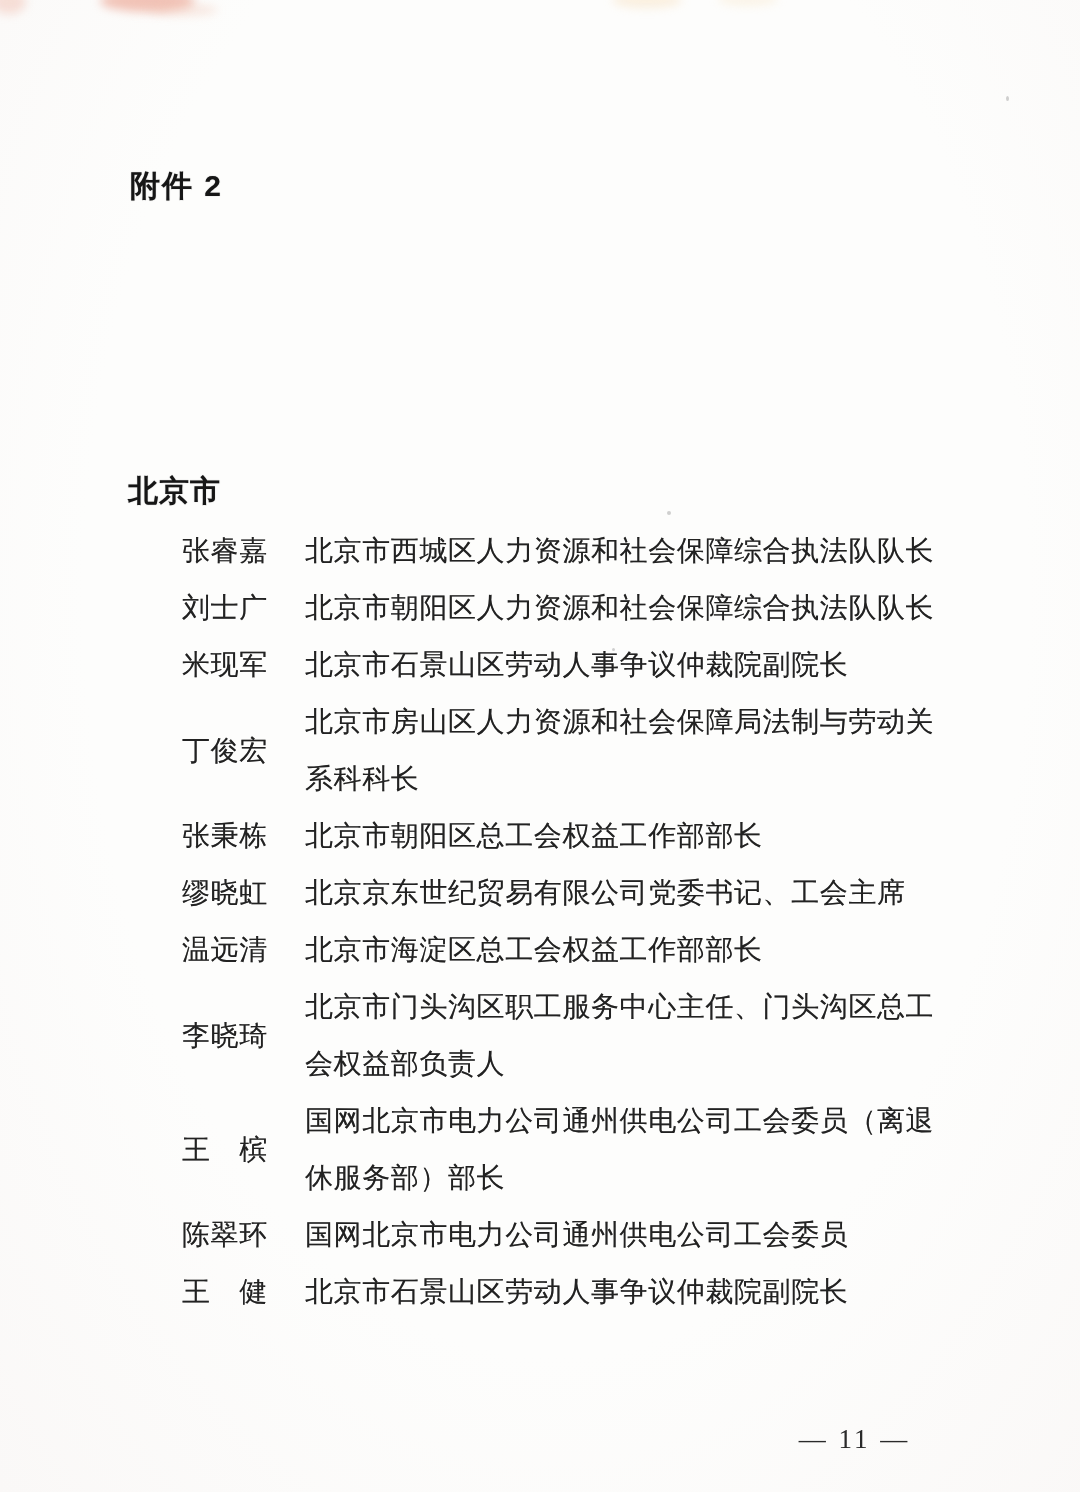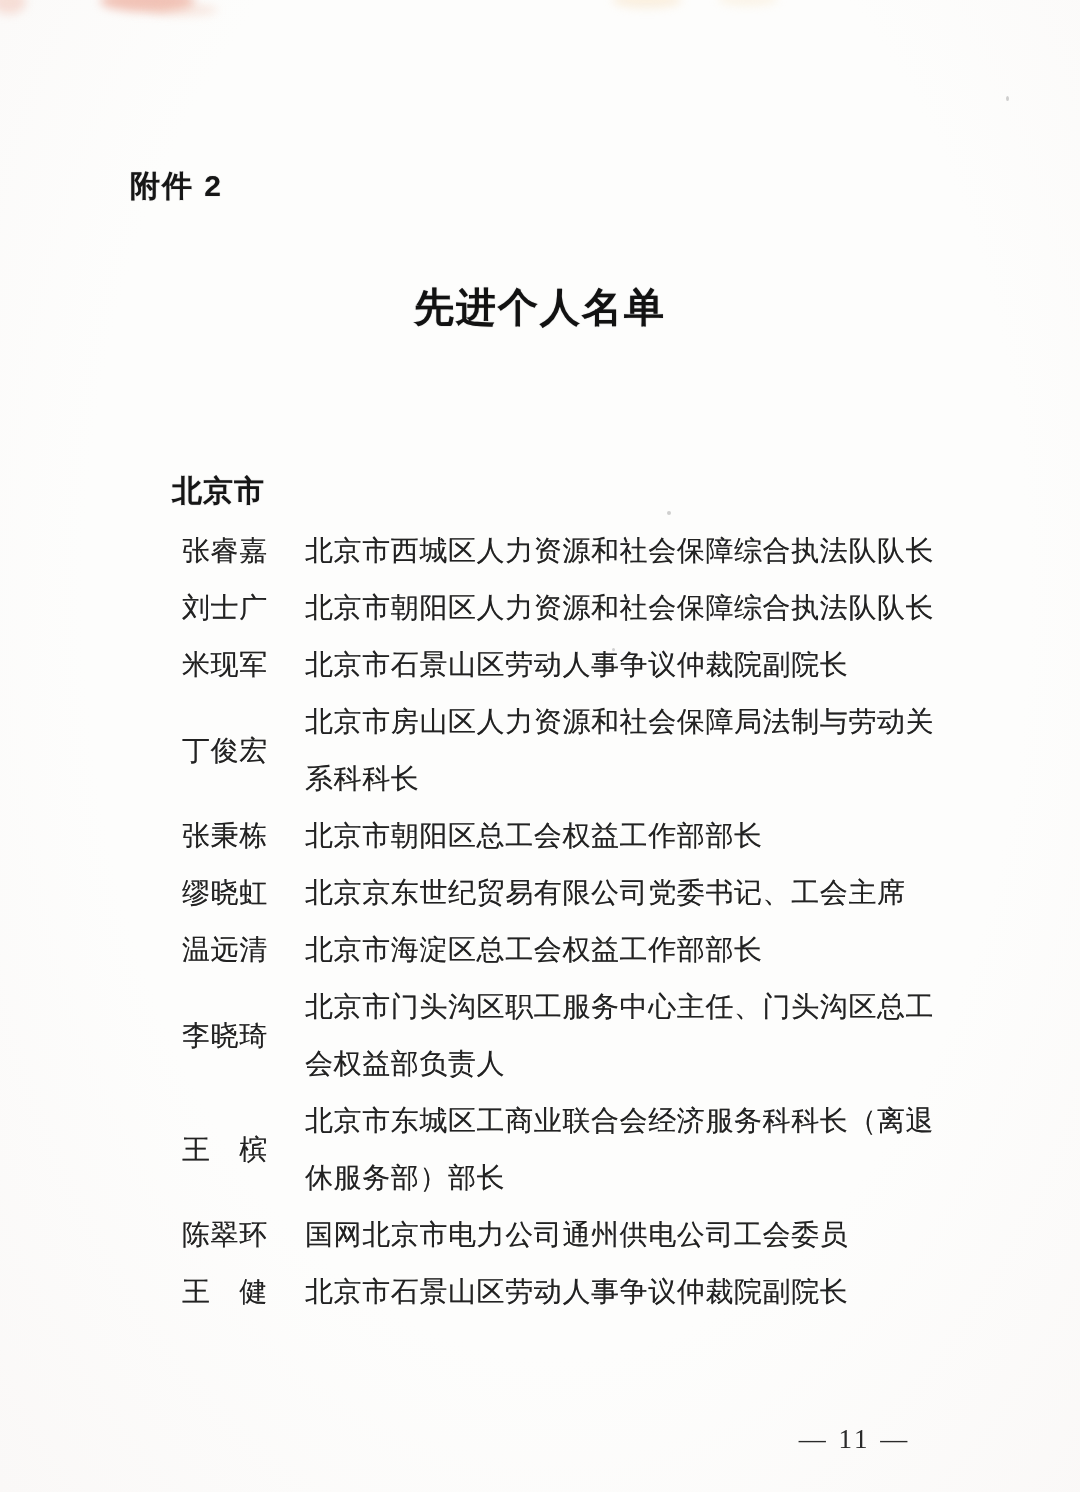"先进个人名单" div.line { html: <div>先进个人名单</div> -> none }
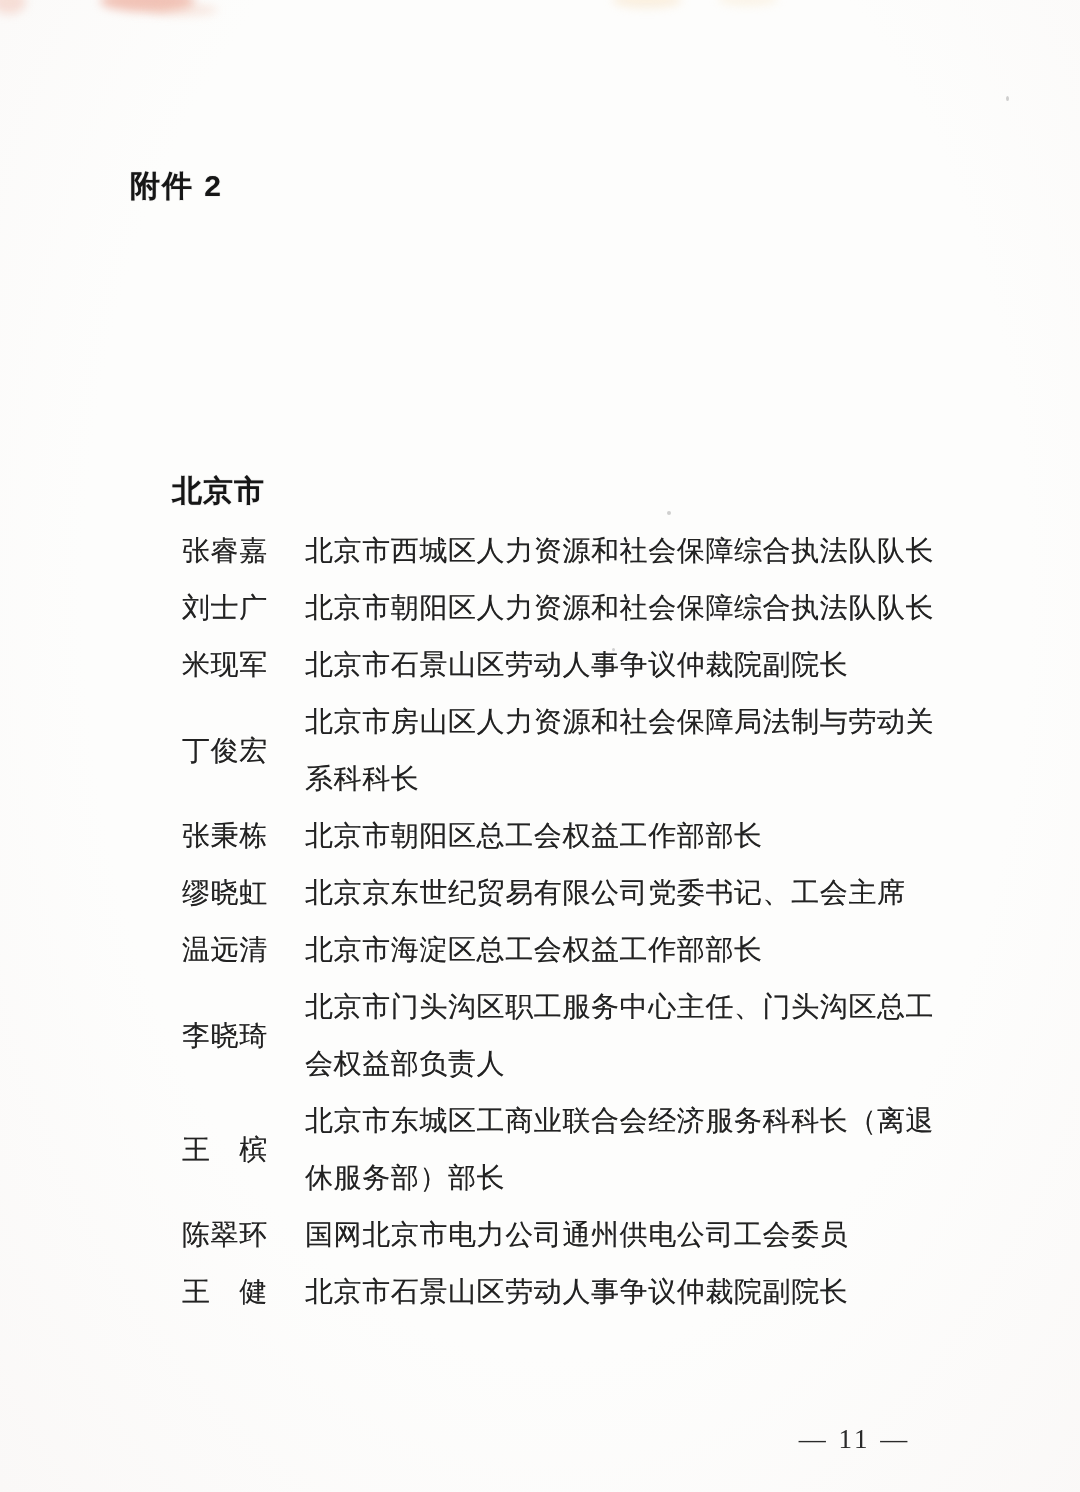"北京市" .section-heading { margin-left: 44px -> none }
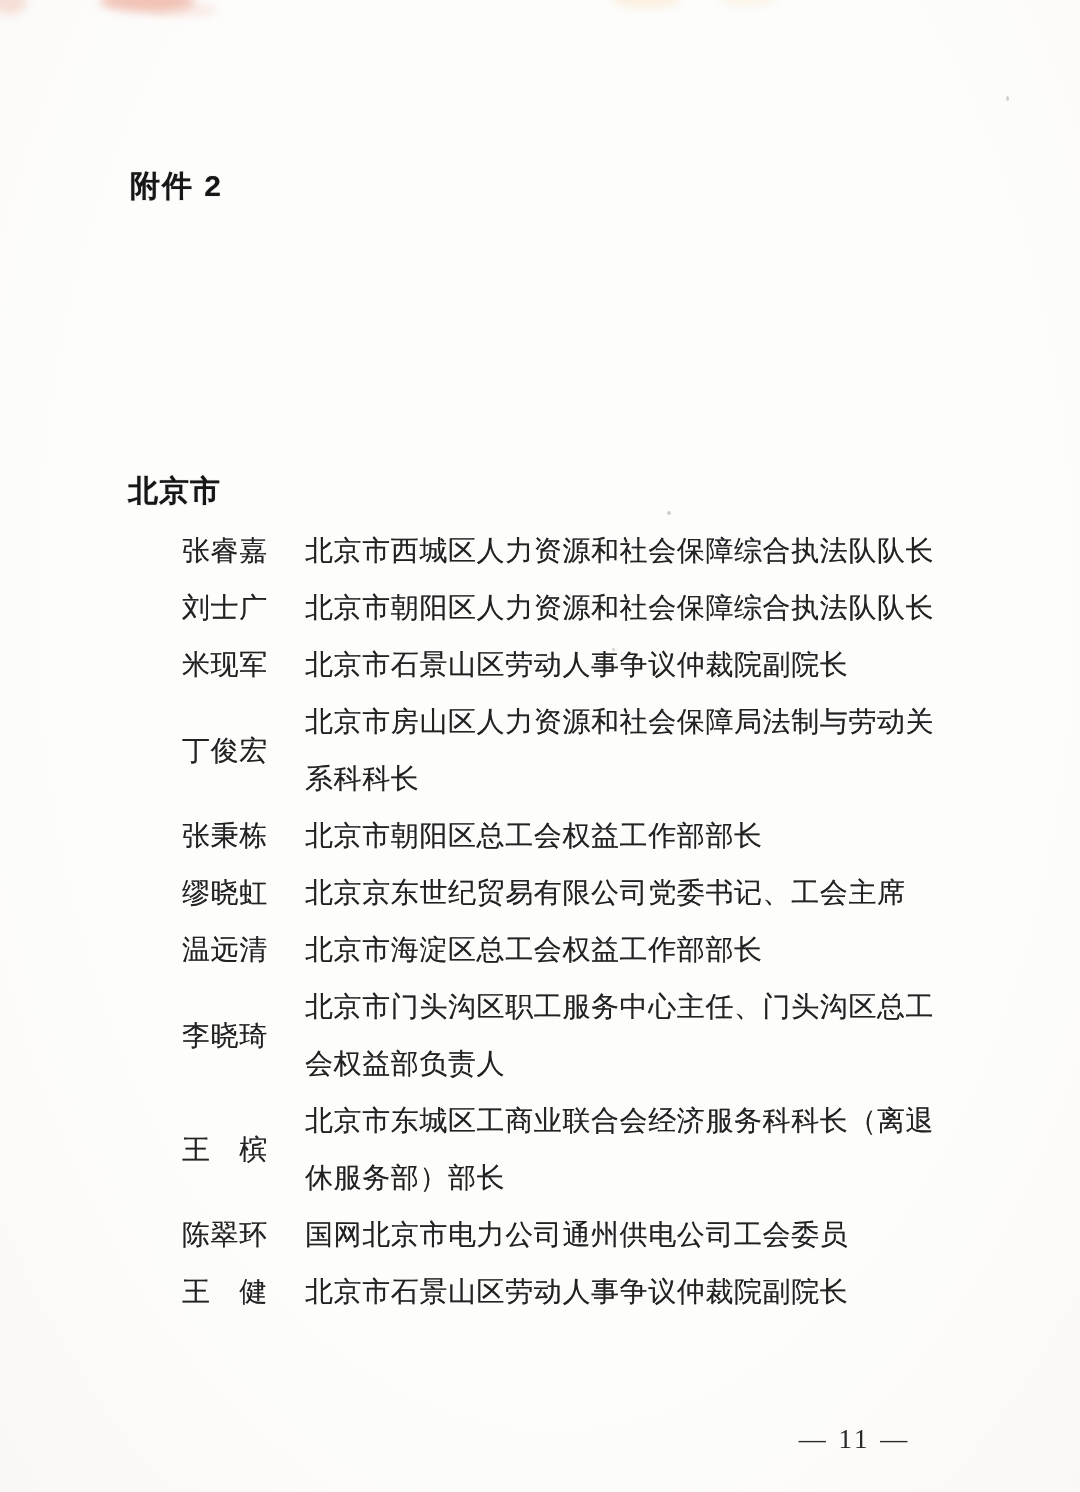"北京市东城区工商业联合会经济服务科科长（离退" span.entry-title { text: 北京市东城区工商业联合会经济服务科科长 -> 国网北京市电力公司通州供电公司工会委员 }
